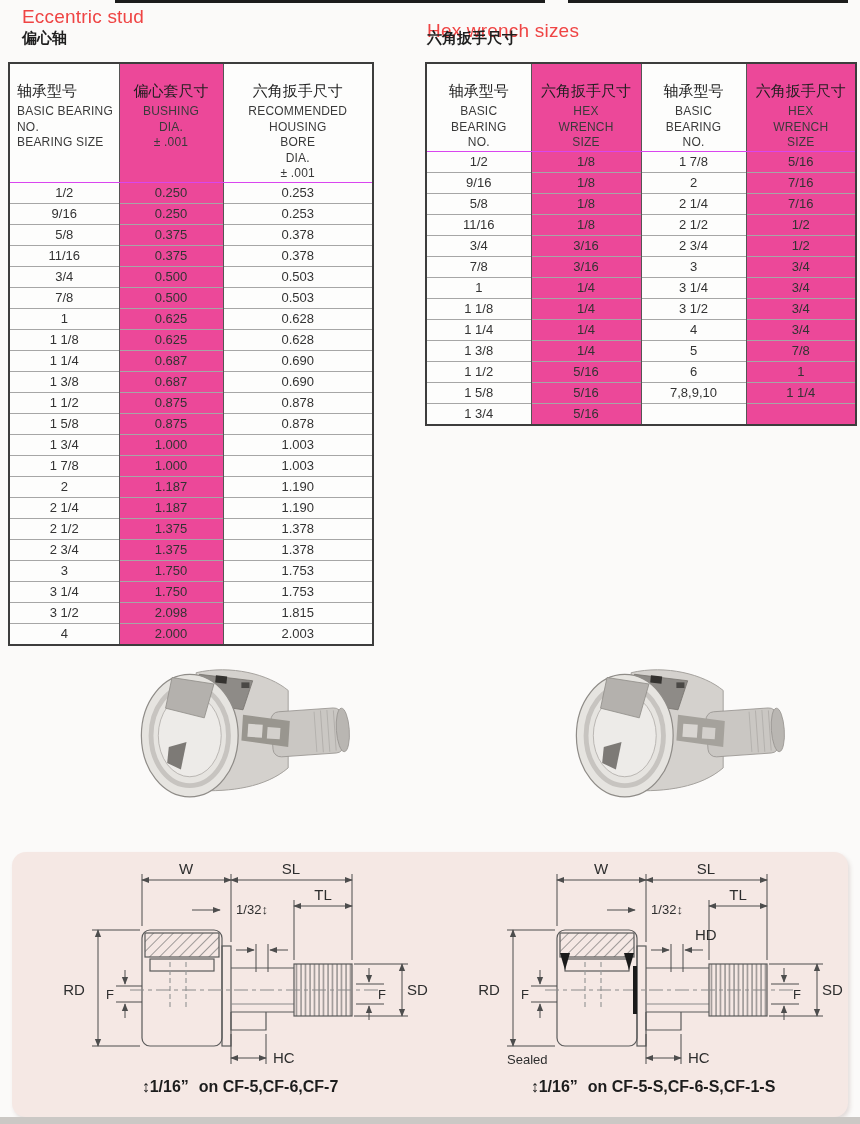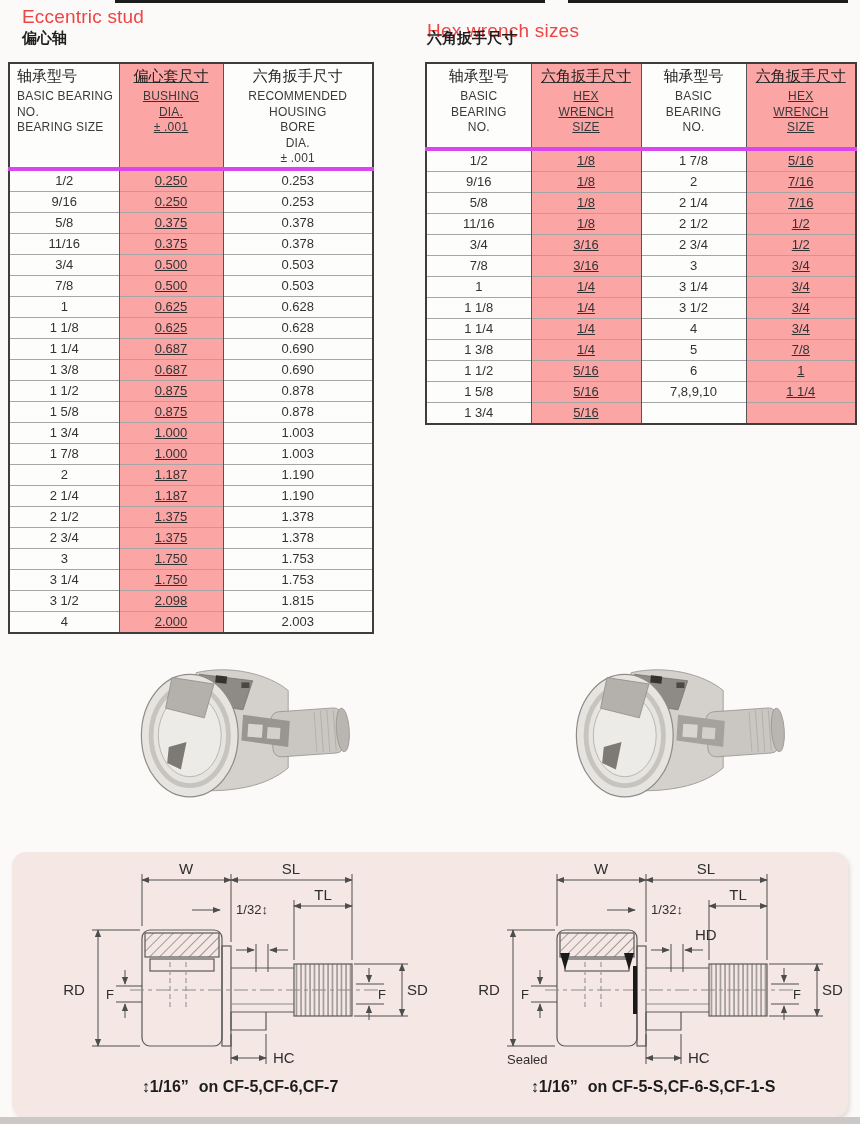"轴承型号" table.spec thead th { border-bottom: 4px solid #d946ef -> 1px solid #d946ef; padding-top: 3px -> 18px }
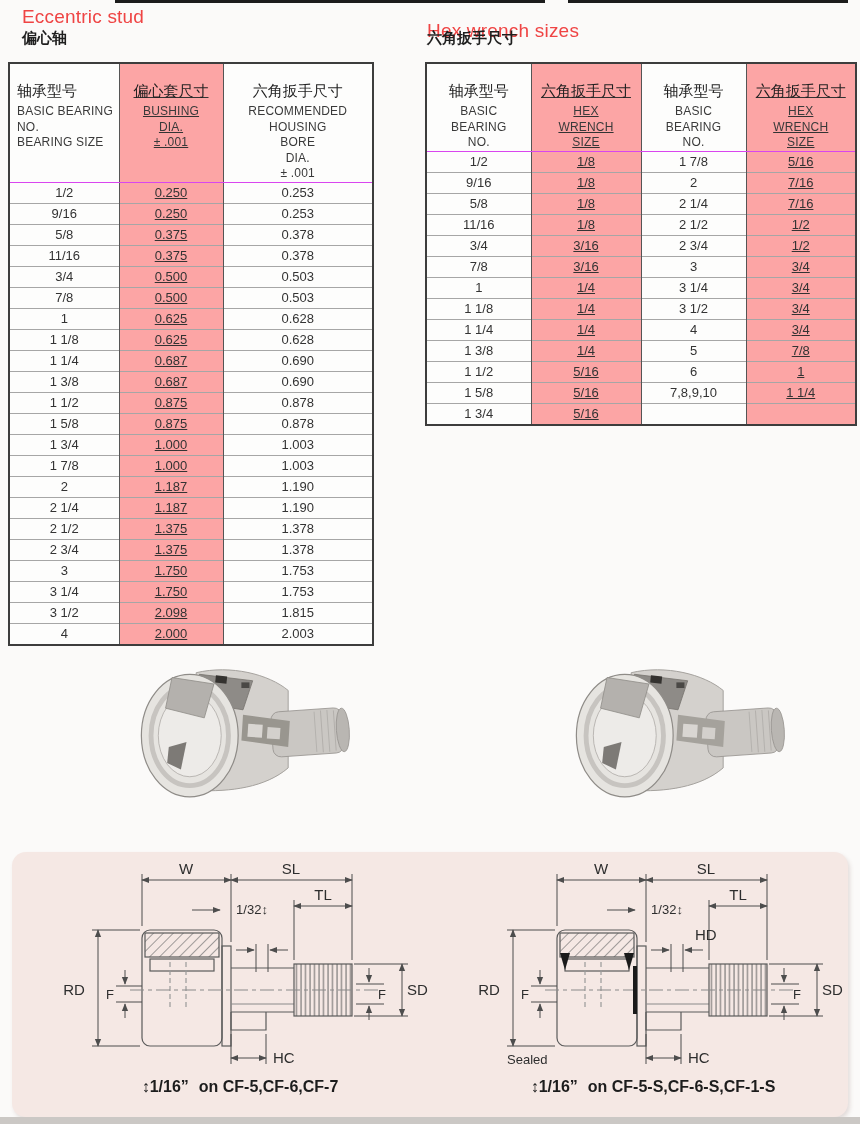"偏心套尺寸" .shaded { background: #fca5a5 -> #ec4899; text-decoration: underline -> none }
